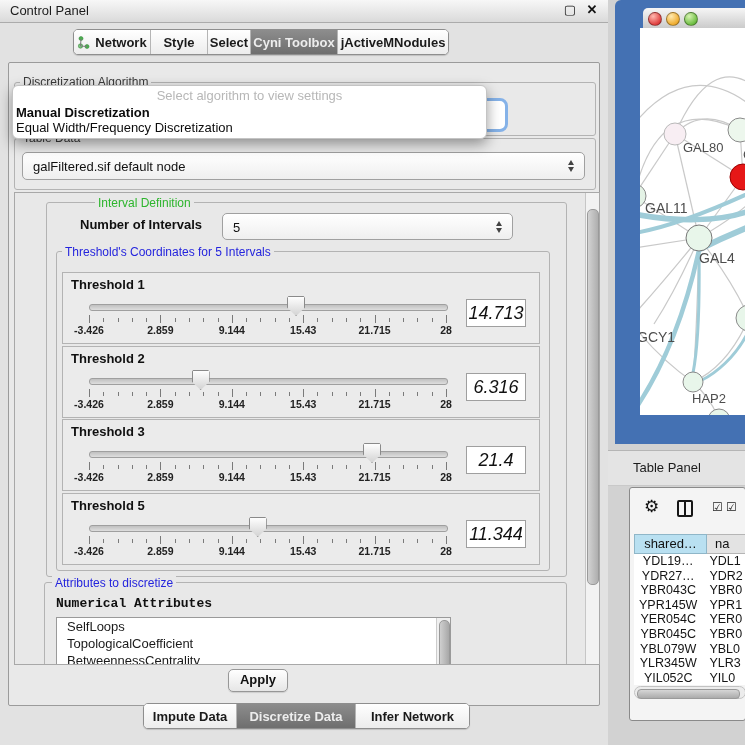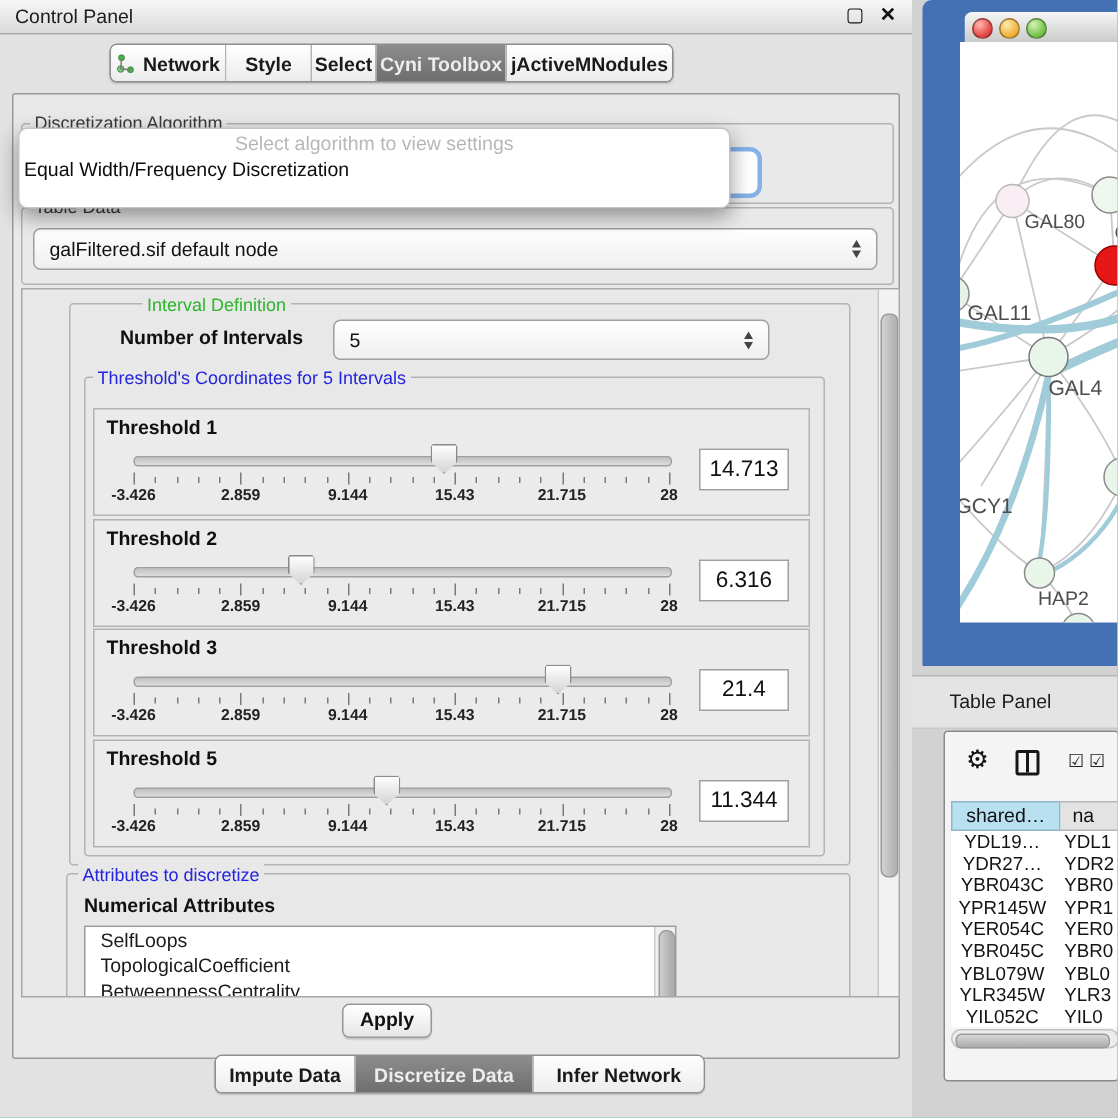"Manual Discretization" div.p-item { html: none -> <div>Manual Discretization</div> }
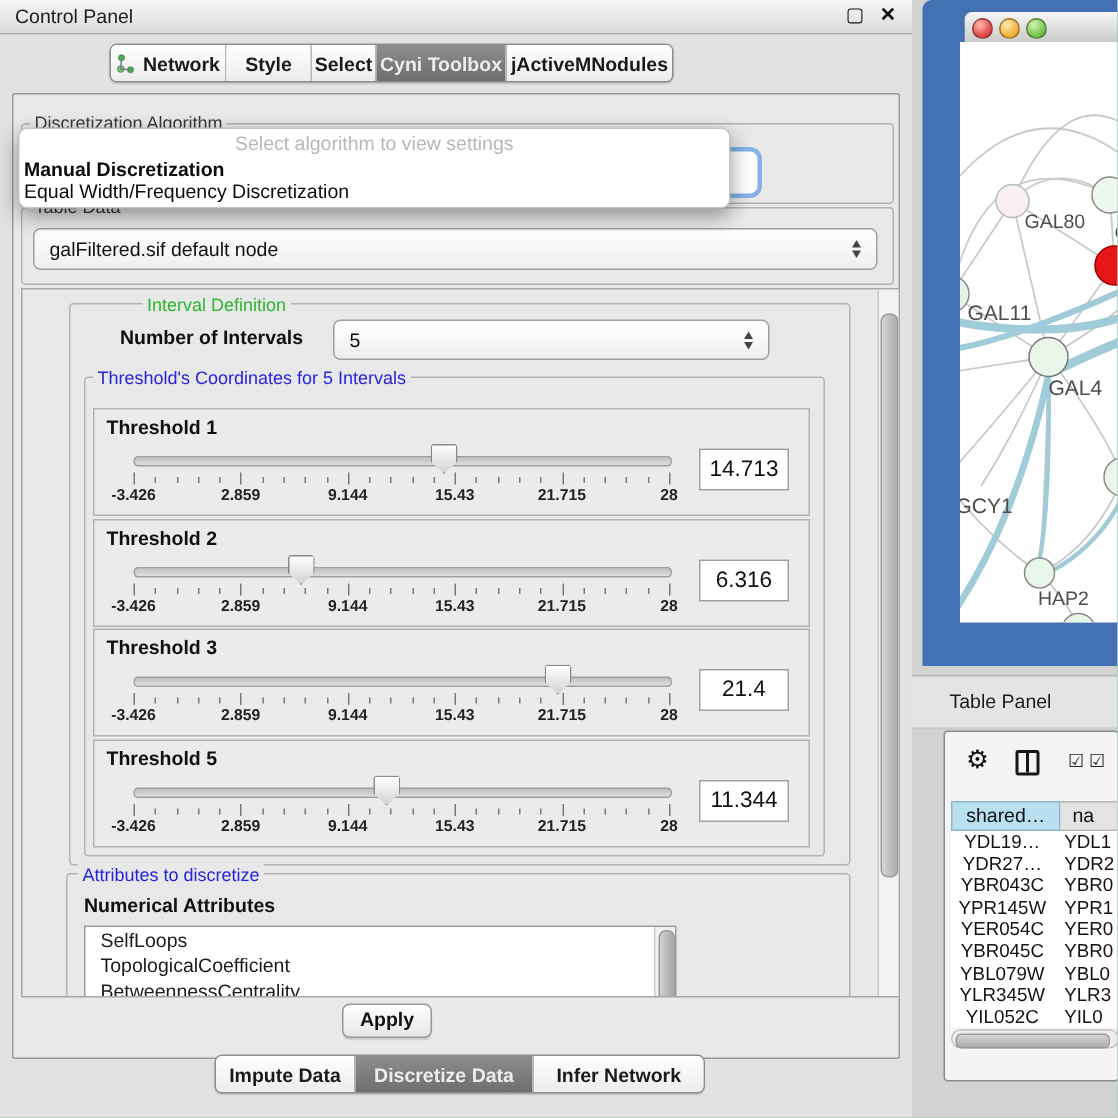"14.713" .t-value { font-size: 15px -> 18px; font-style: none -> italic }
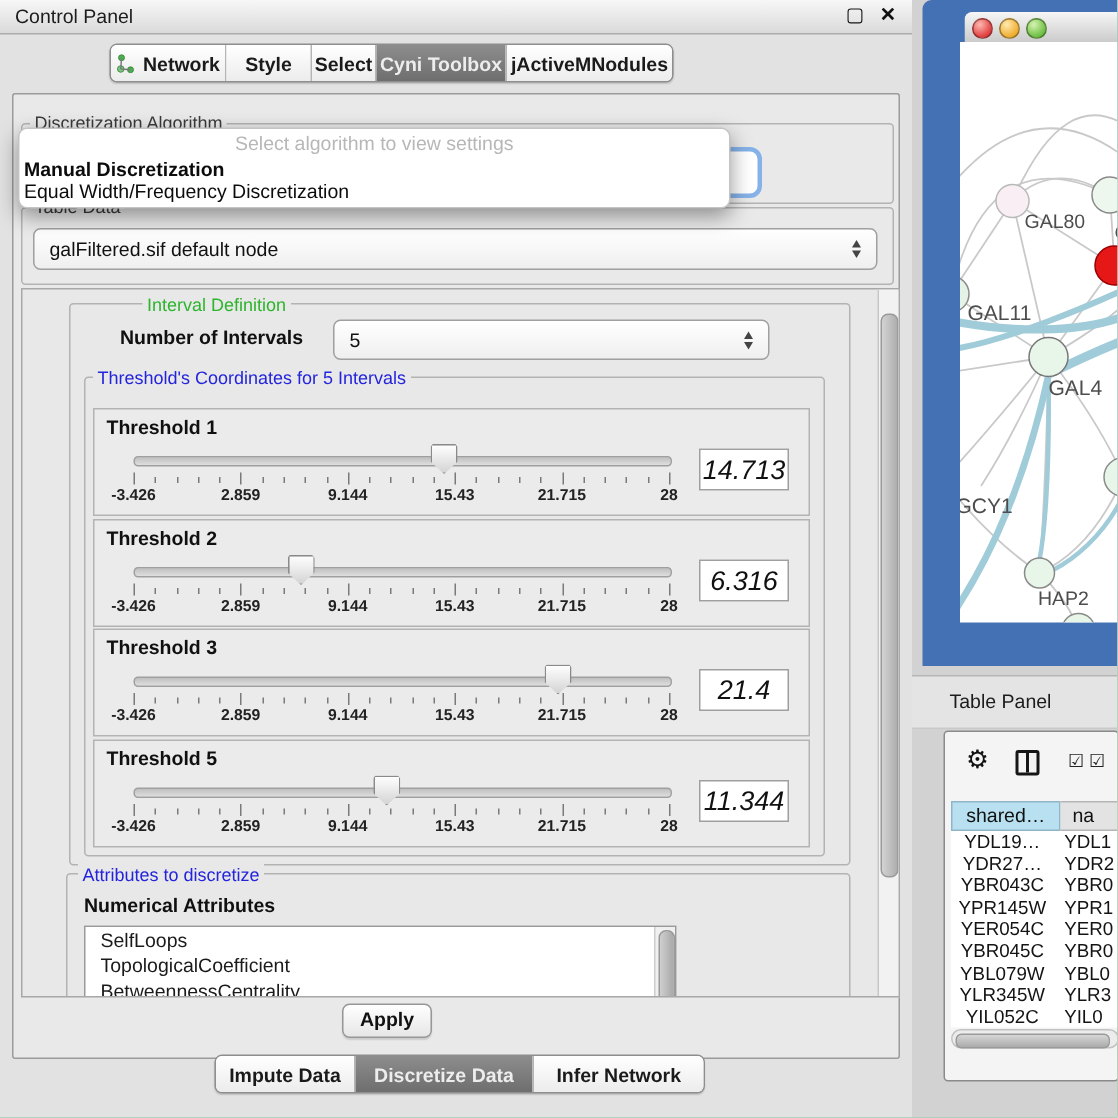"Numerical Attributes" div.bold-label { font-family: none -> Liberation Mono, monospace }
